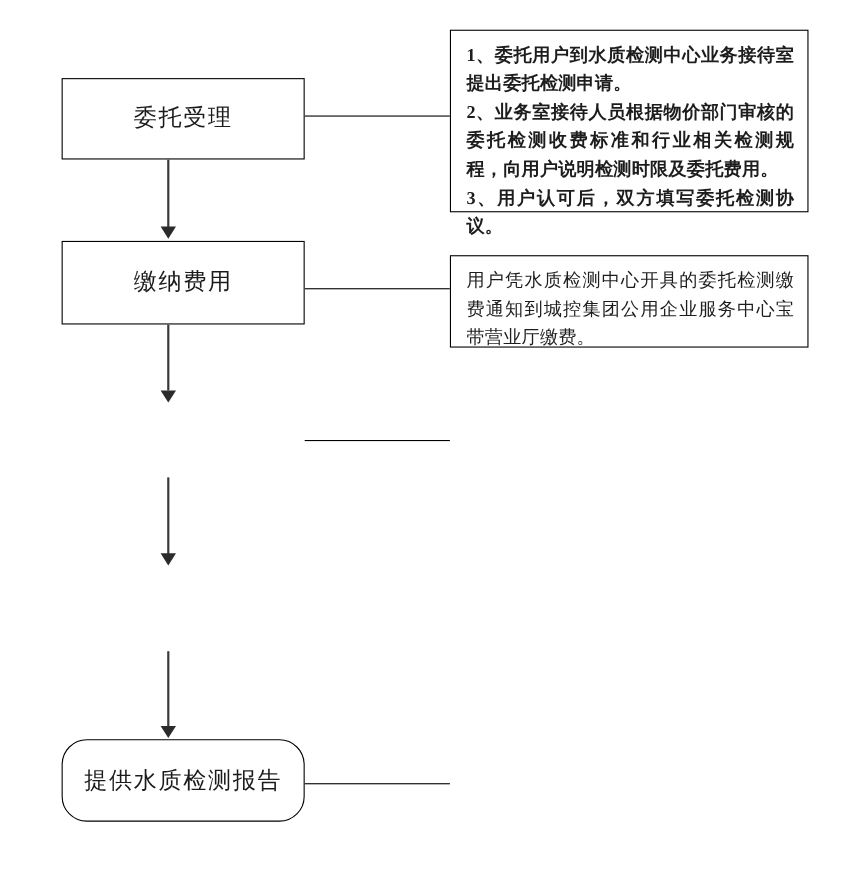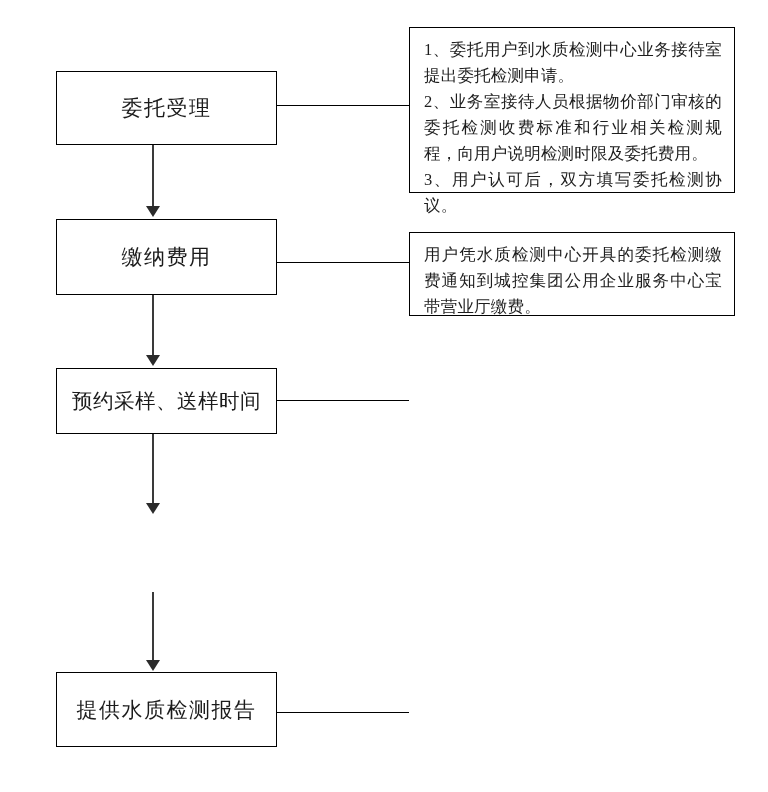"1、委托用户到水质检测中心业务接待室提出委托检测申请。" div.note-box { font-weight: none -> bold }
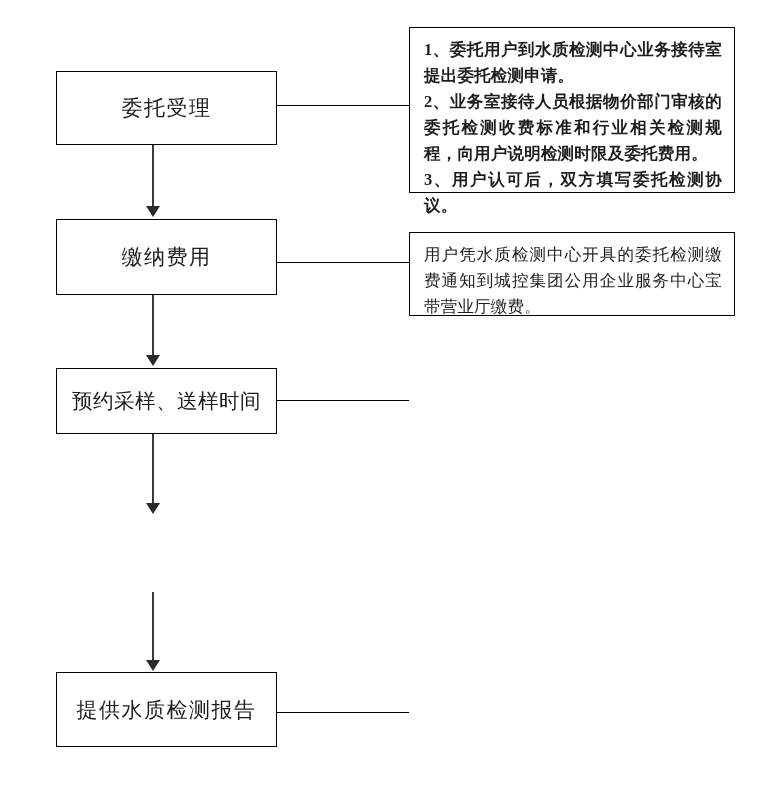"预约采样、送样时间" div.step-box { html: <div> <span>预约采样、送样时间</span> </div> -> none }
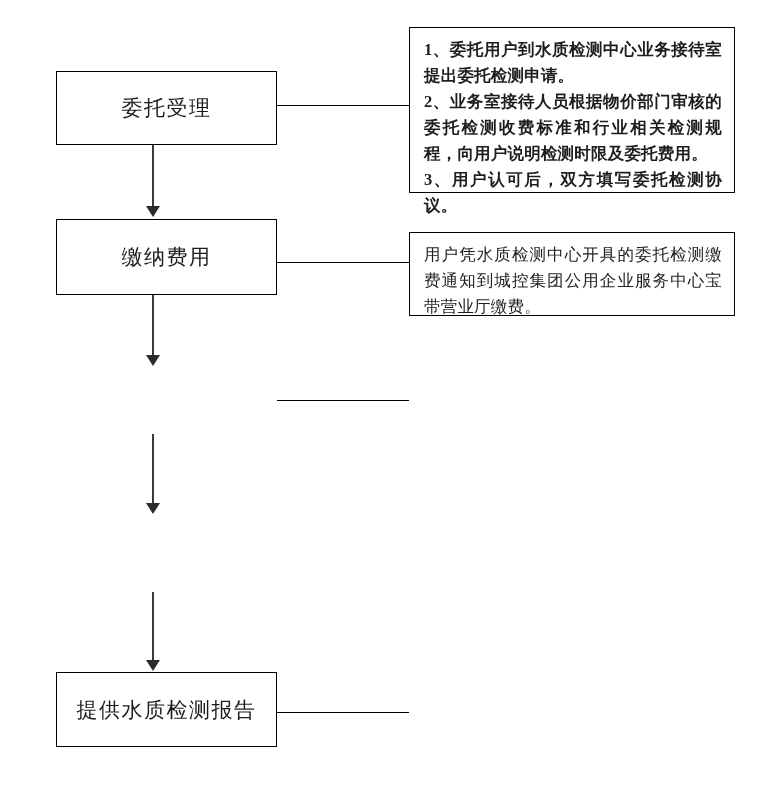"提供水质检测报告" div.step-box { border-radius: none -> 23px }
